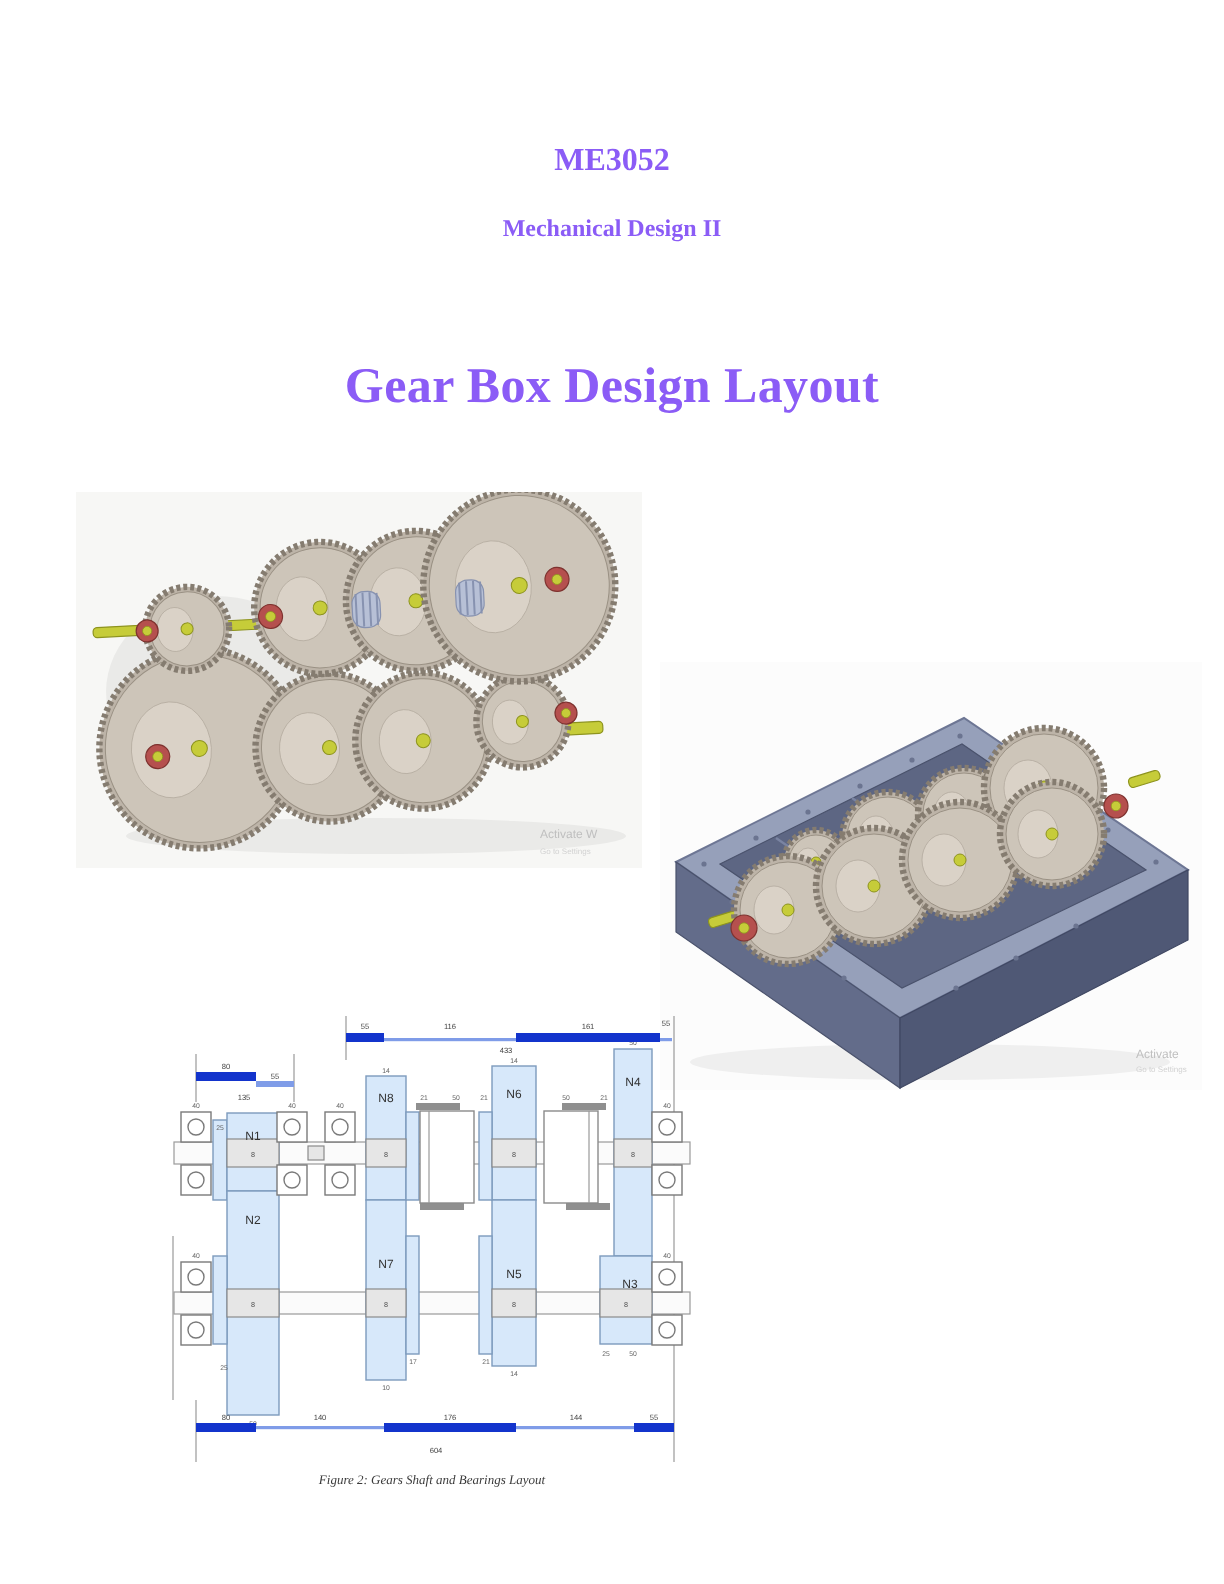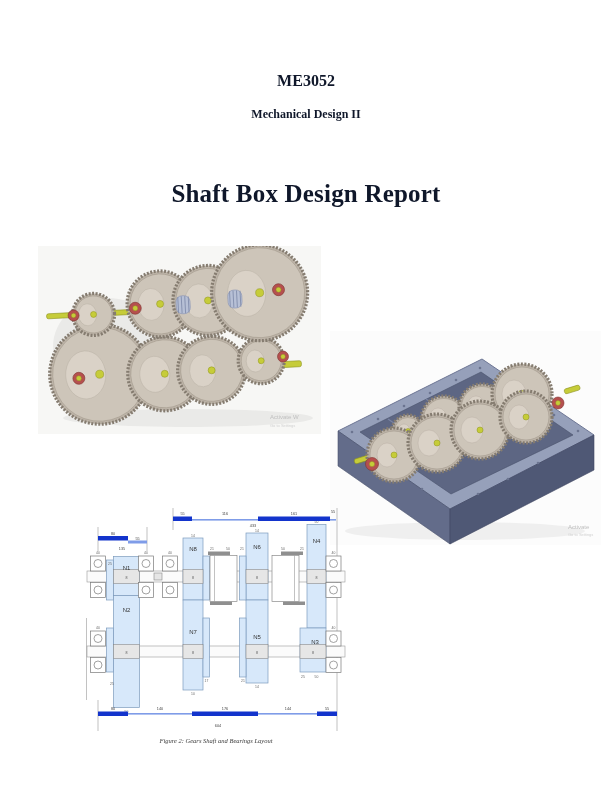"ME3052" .centerline { color: #0f172a -> #8b5cf6 }
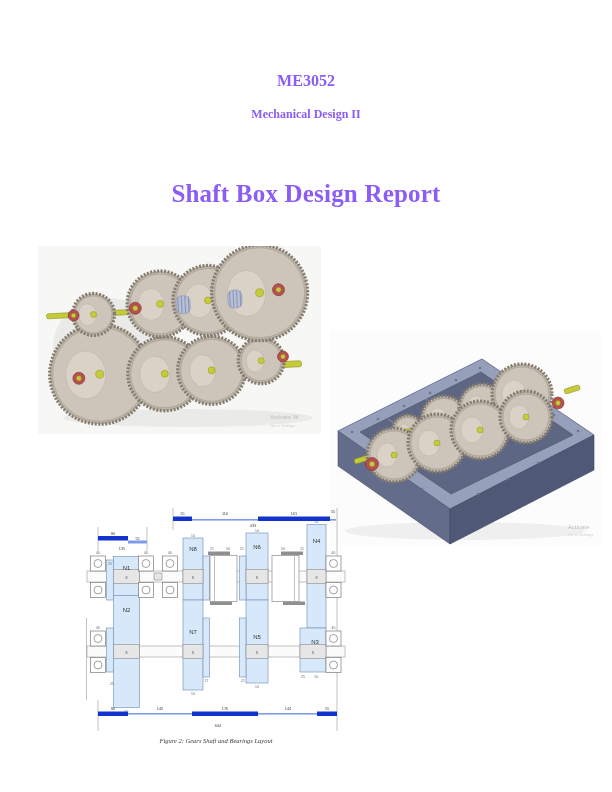"Shaft Box Design Report" div.centerline { text: Shaft Box Design Report -> Gear Box Design Layout }
